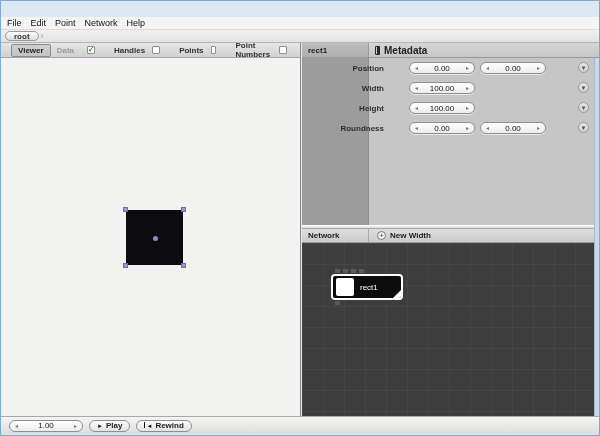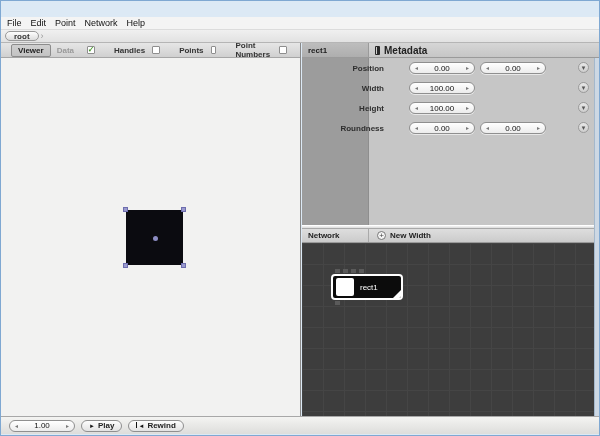"1.00" .frame-spinner { width: 66px -> 74px }
